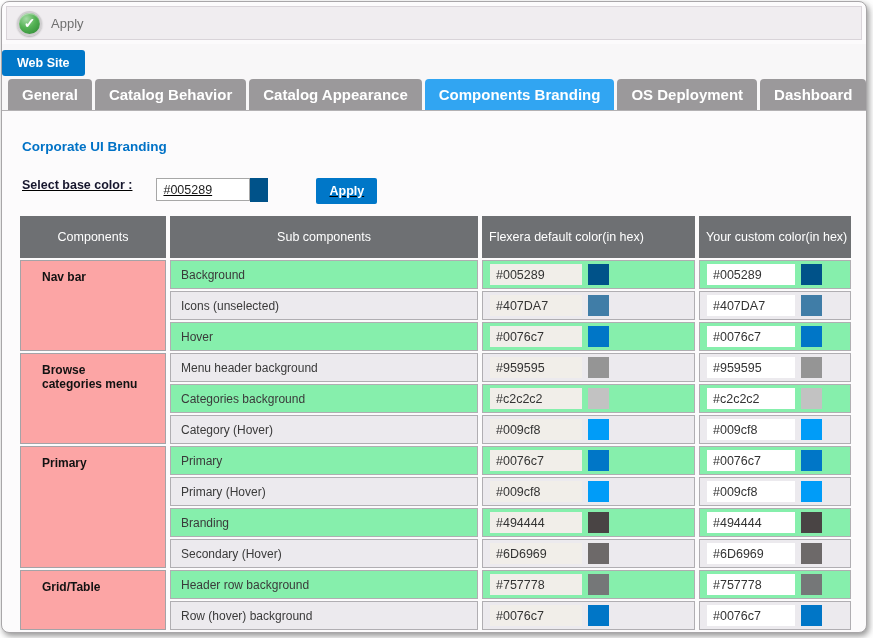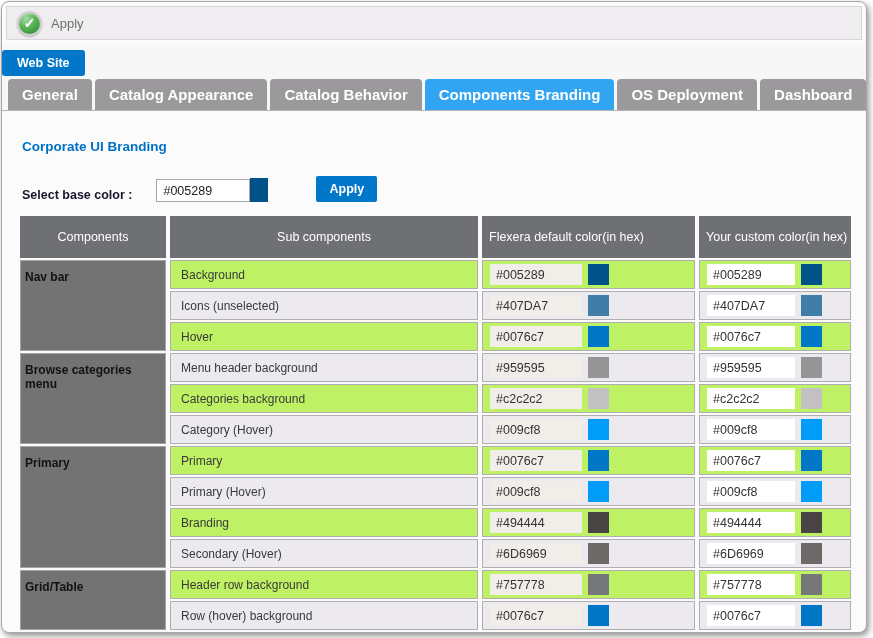"Catalog Appearance" div.tab { order: before "Catalog Behavior" -> after "Catalog Behavior" }
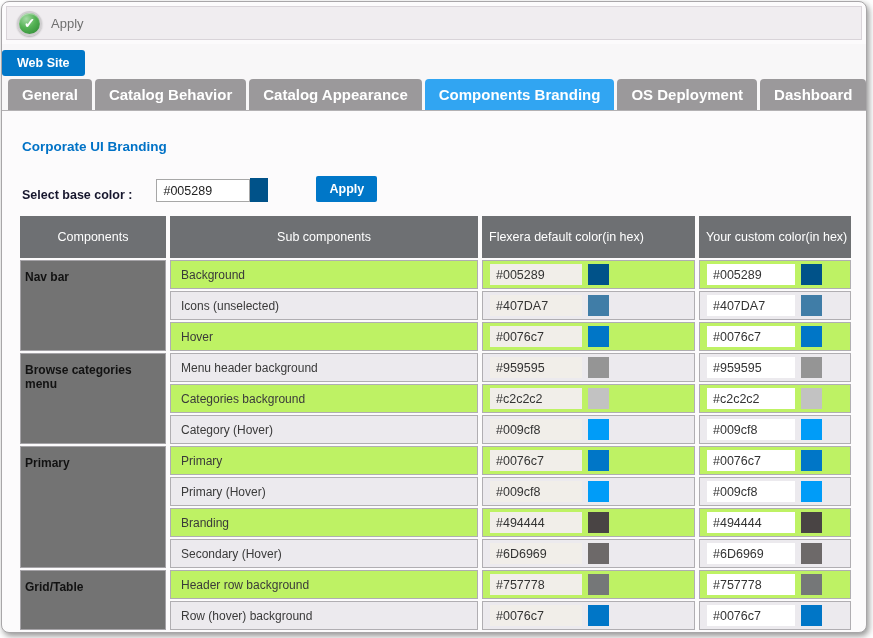"Select base color :" .base-row { align-items: flex-end -> flex-start; text-decoration: none -> underline }
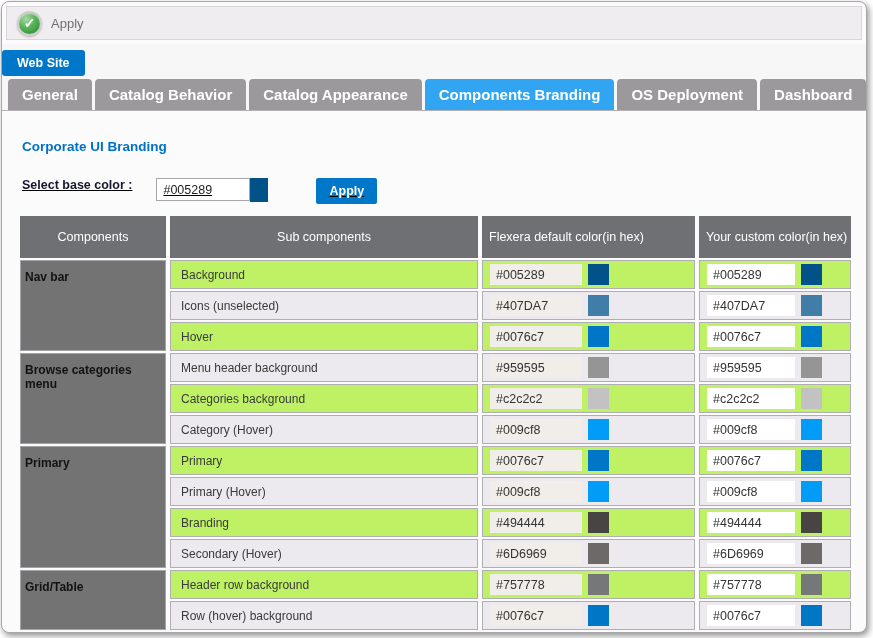"Nav bar" td.comp { background: #737373 -> #fca5a5; padding: 9px 4px -> 9px 21px }
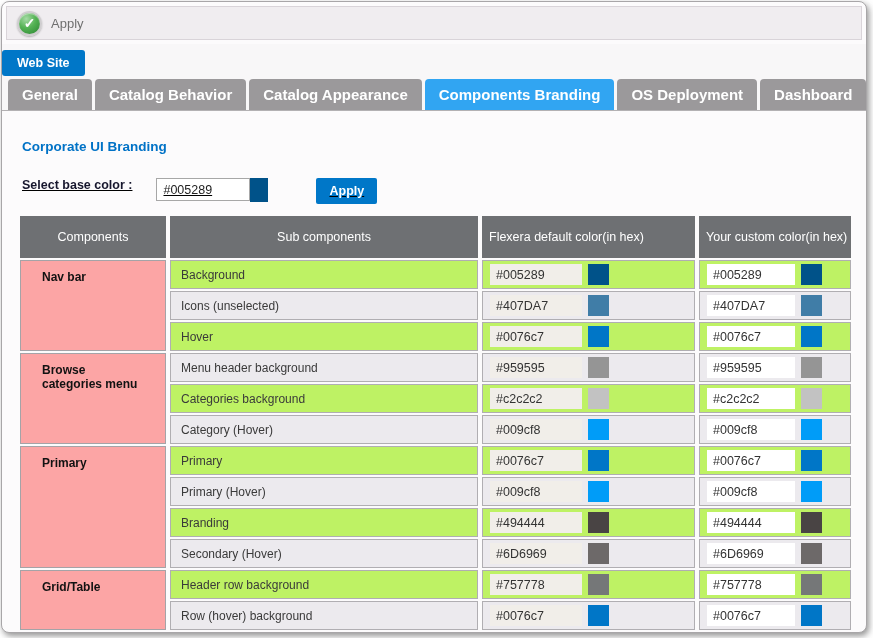"Background" td { background: #bef264 -> #86efac }
